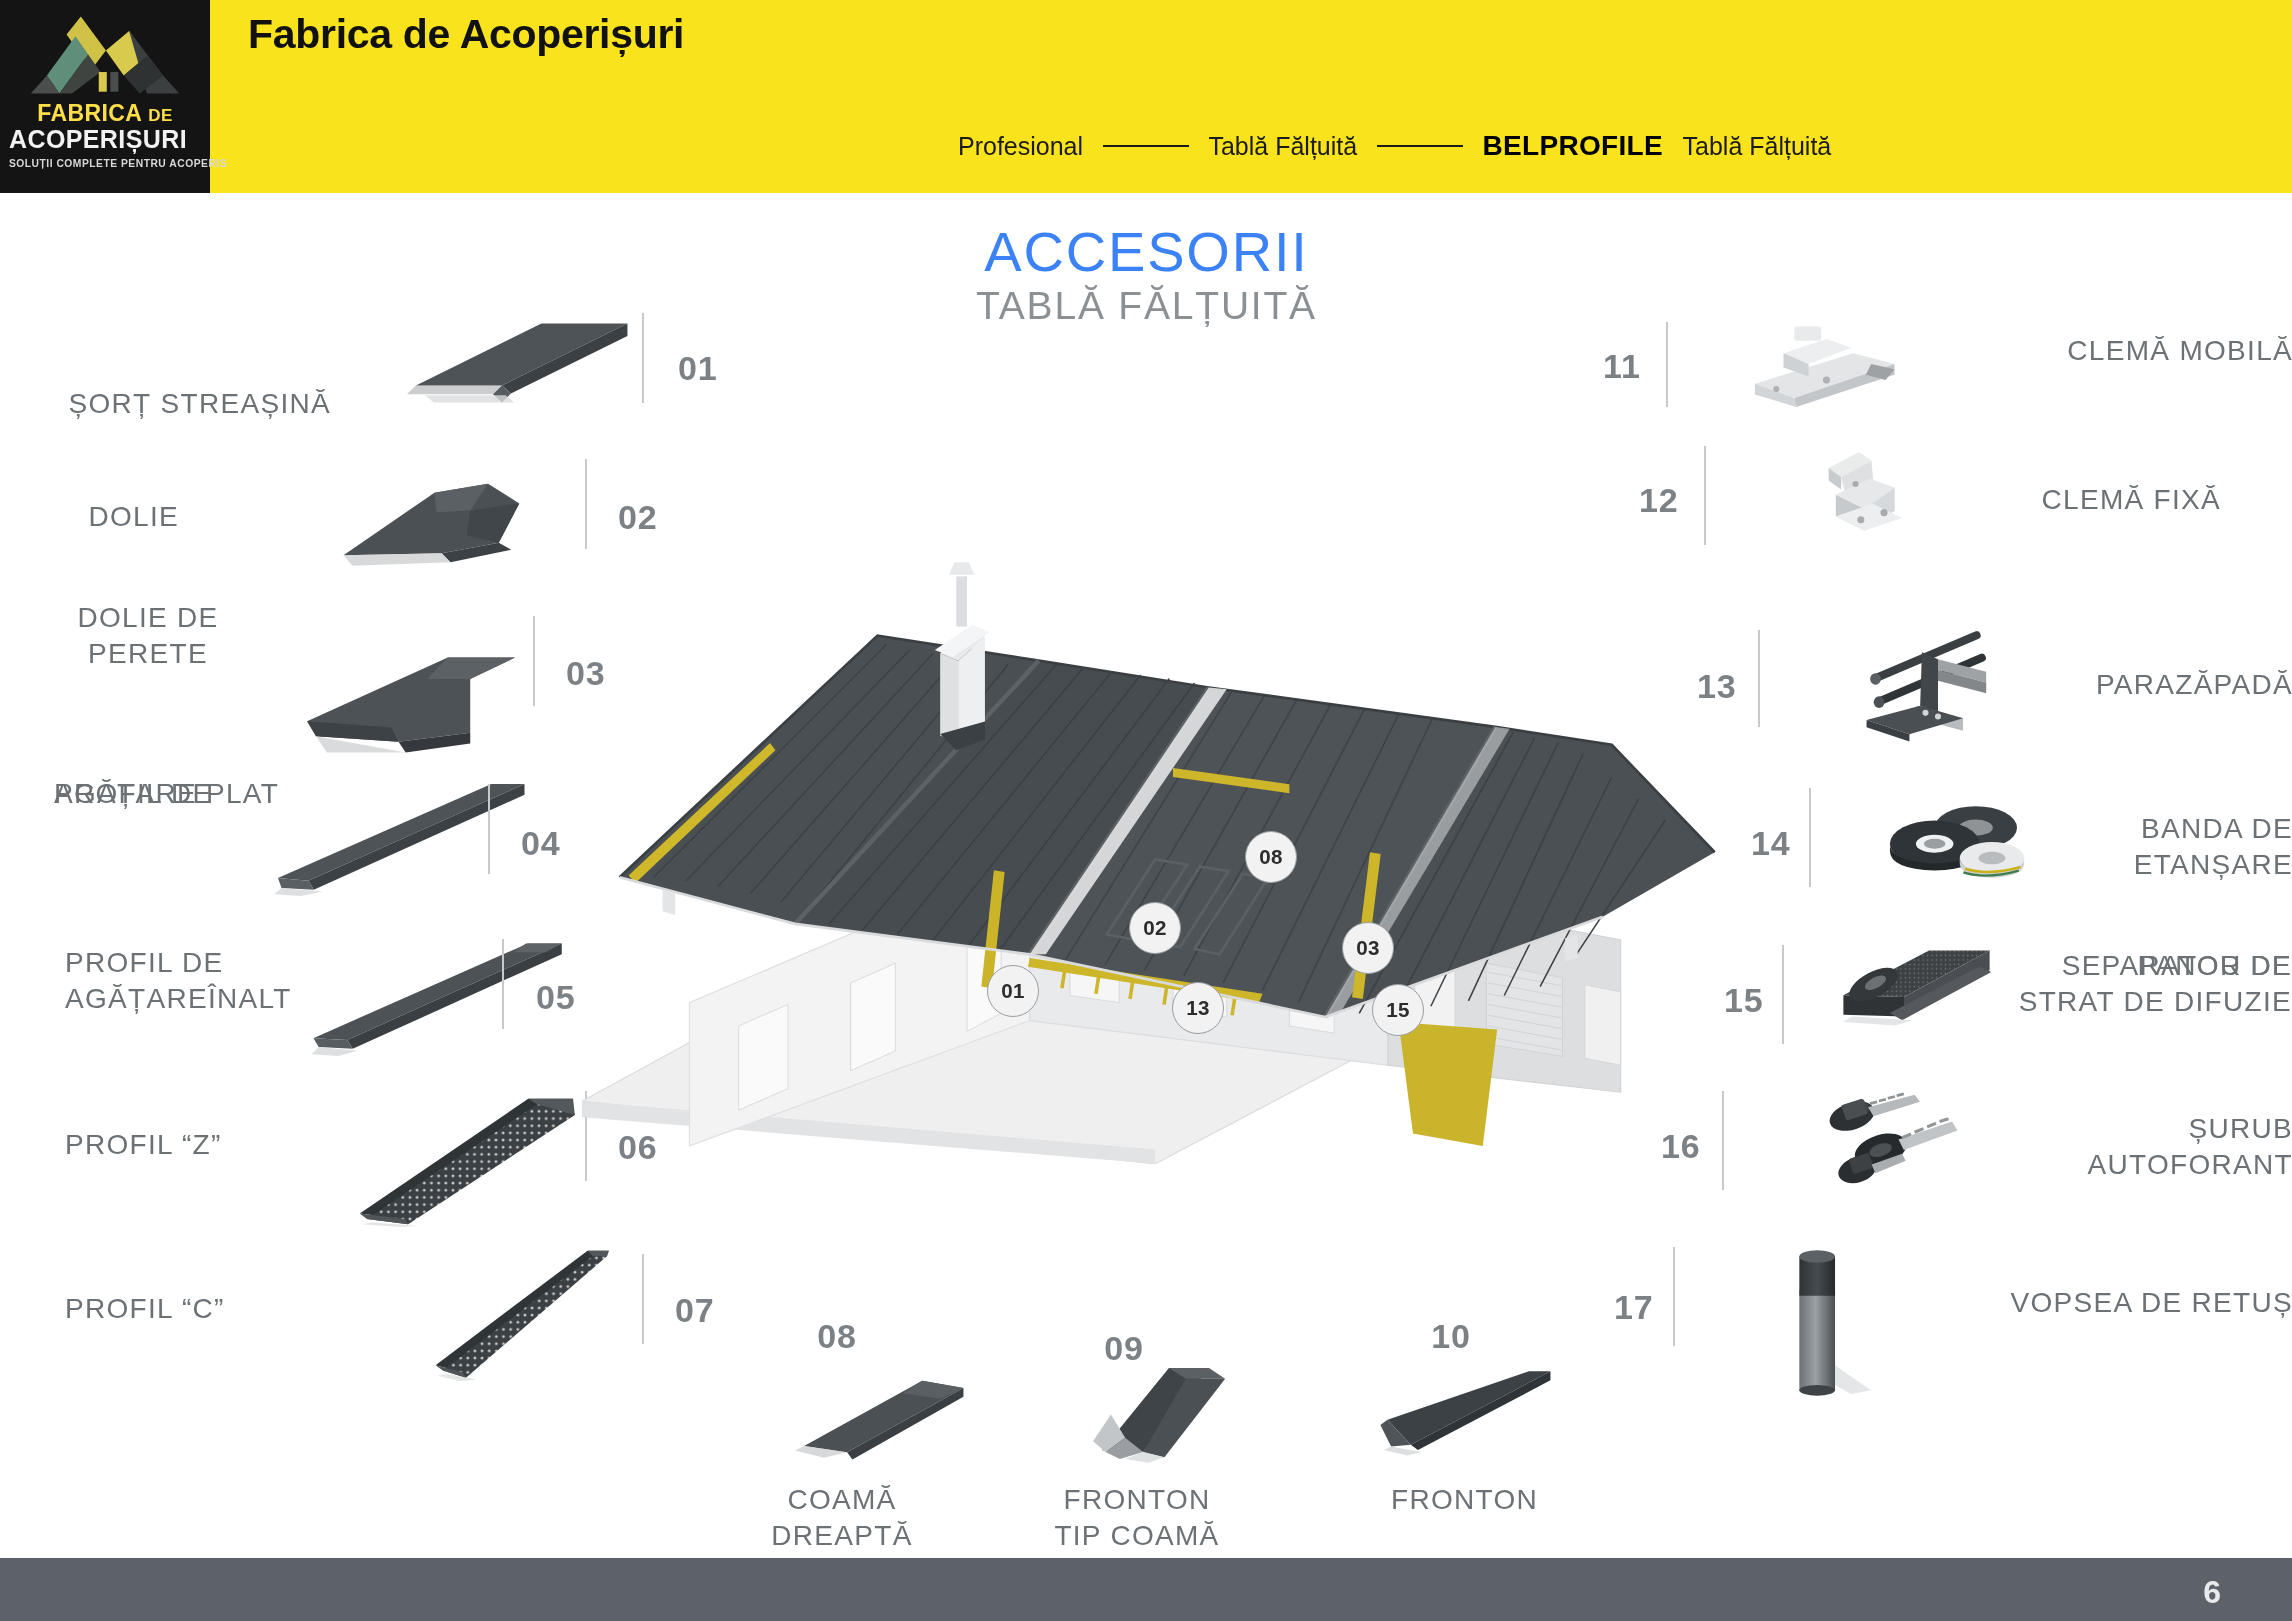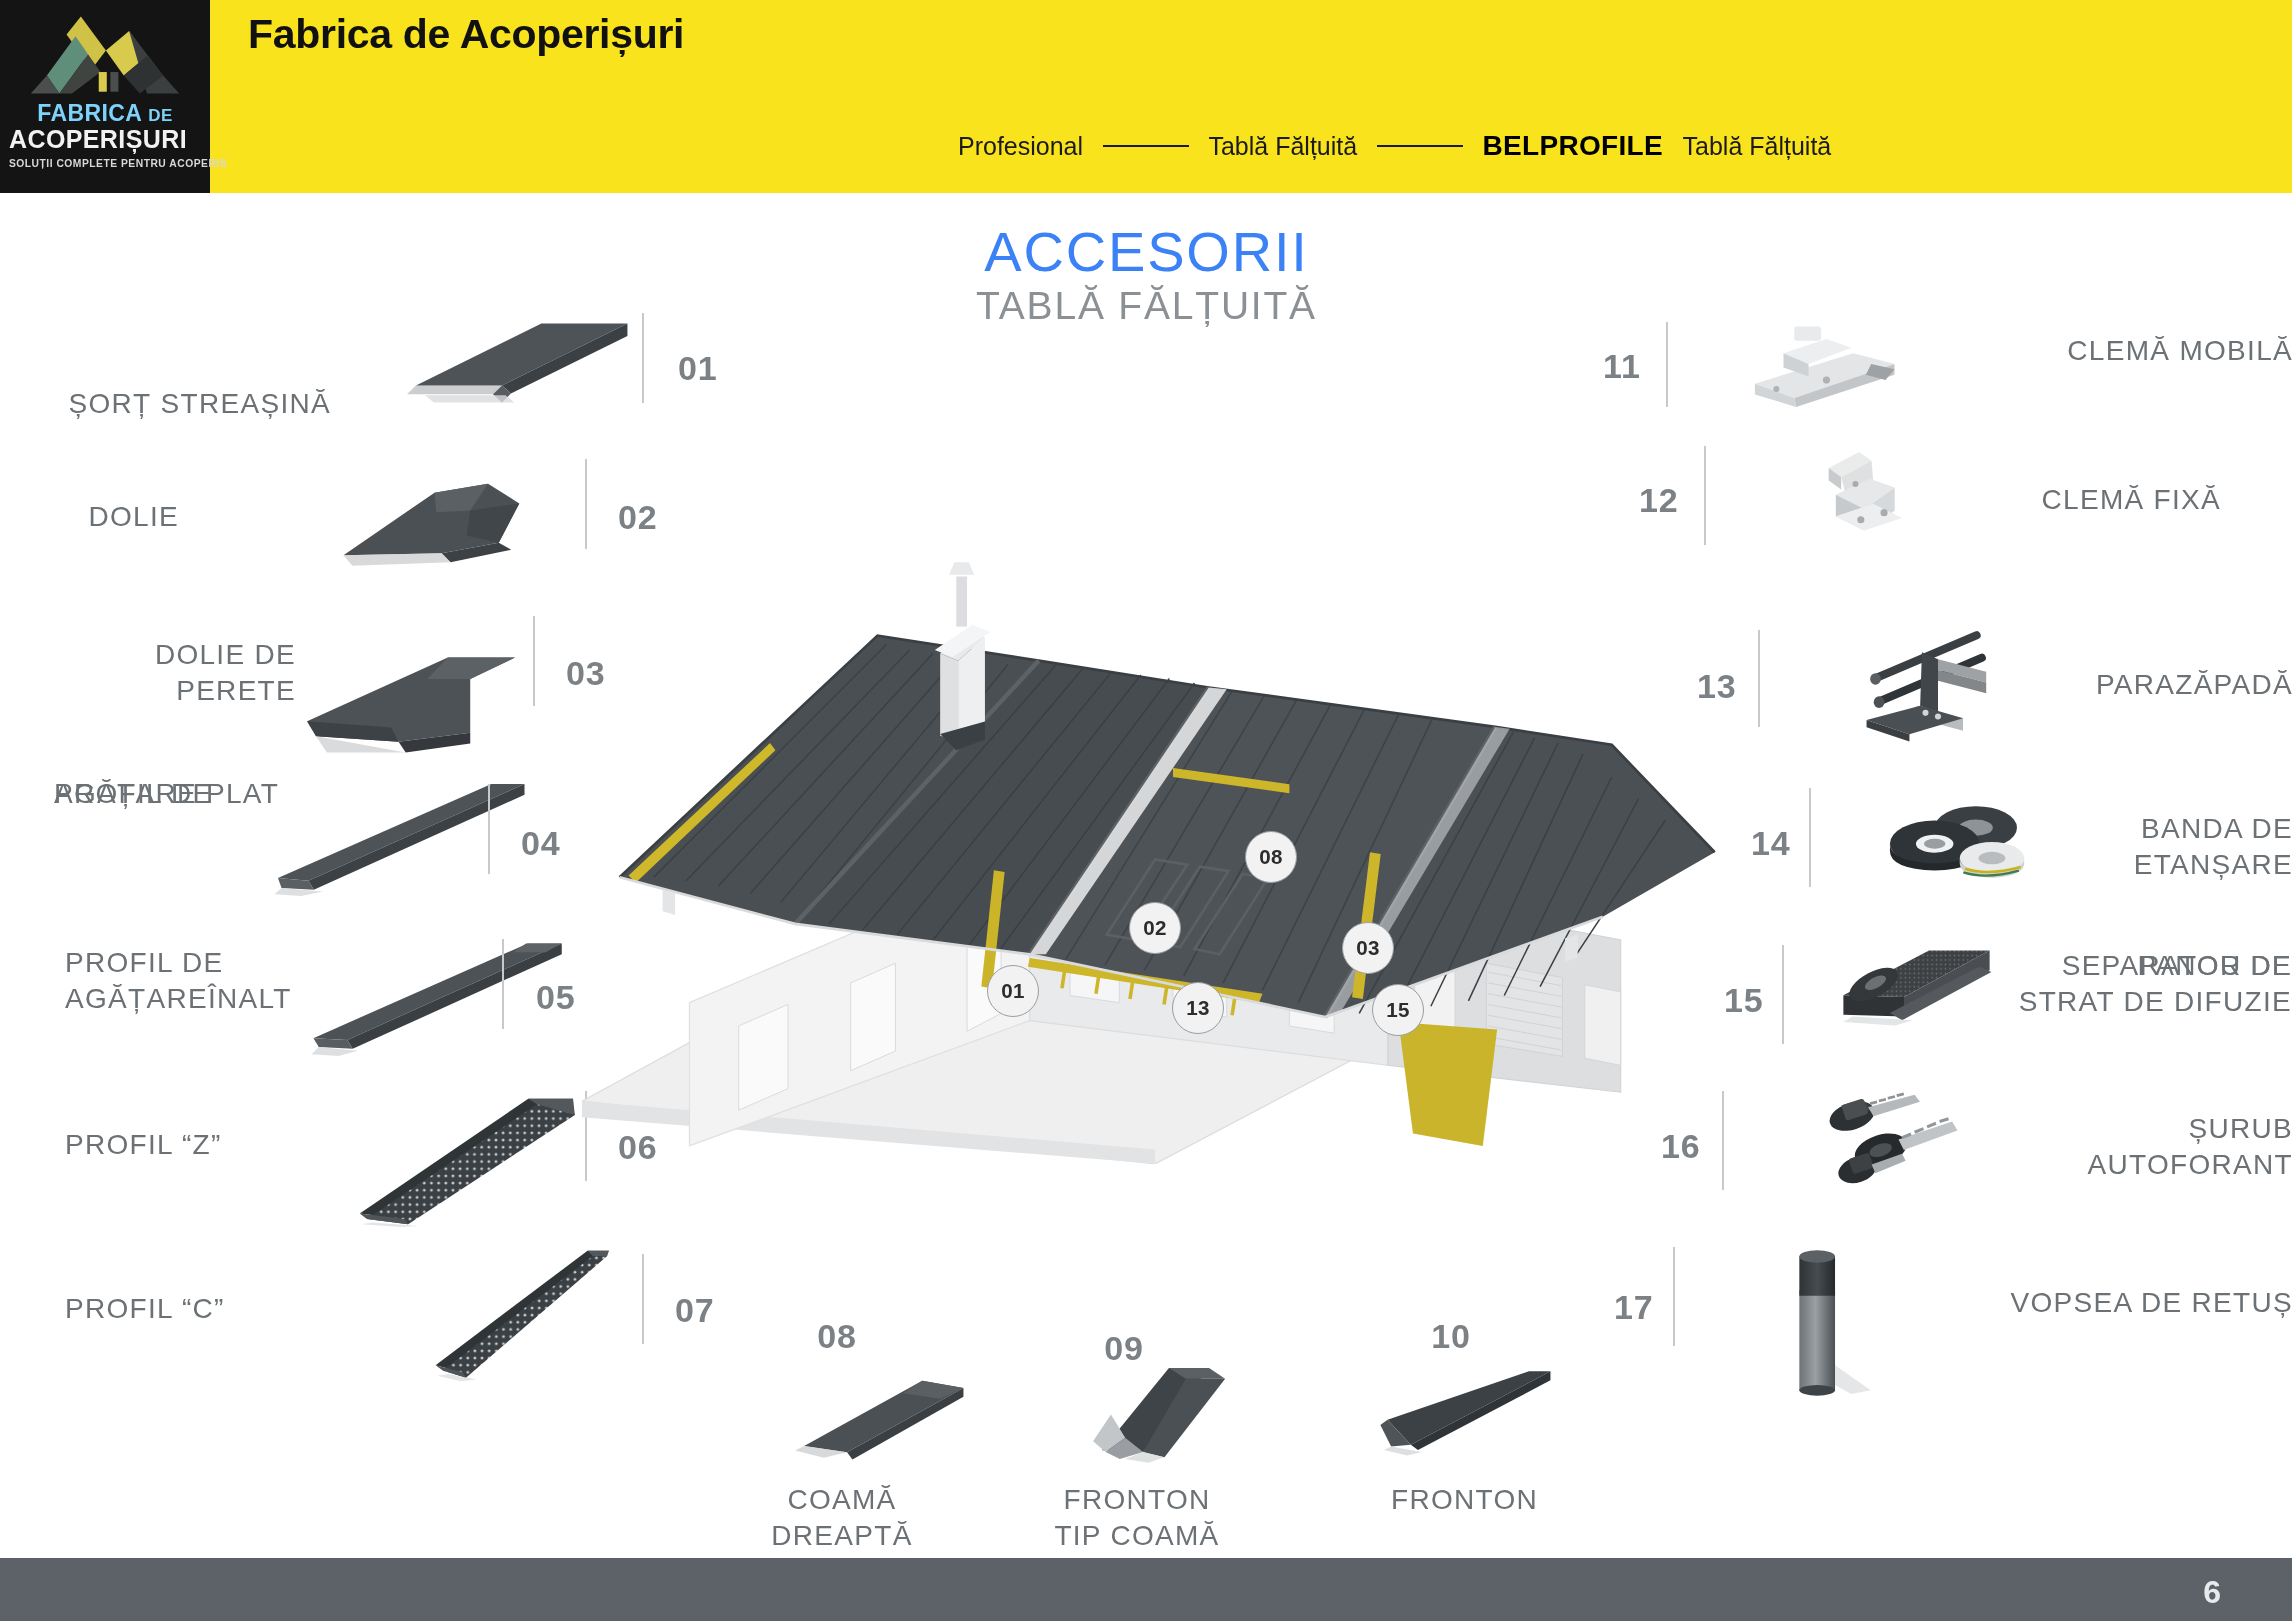"FABRICA DE" .logo-txt1 { color: #7dd3fc -> #fde047 }
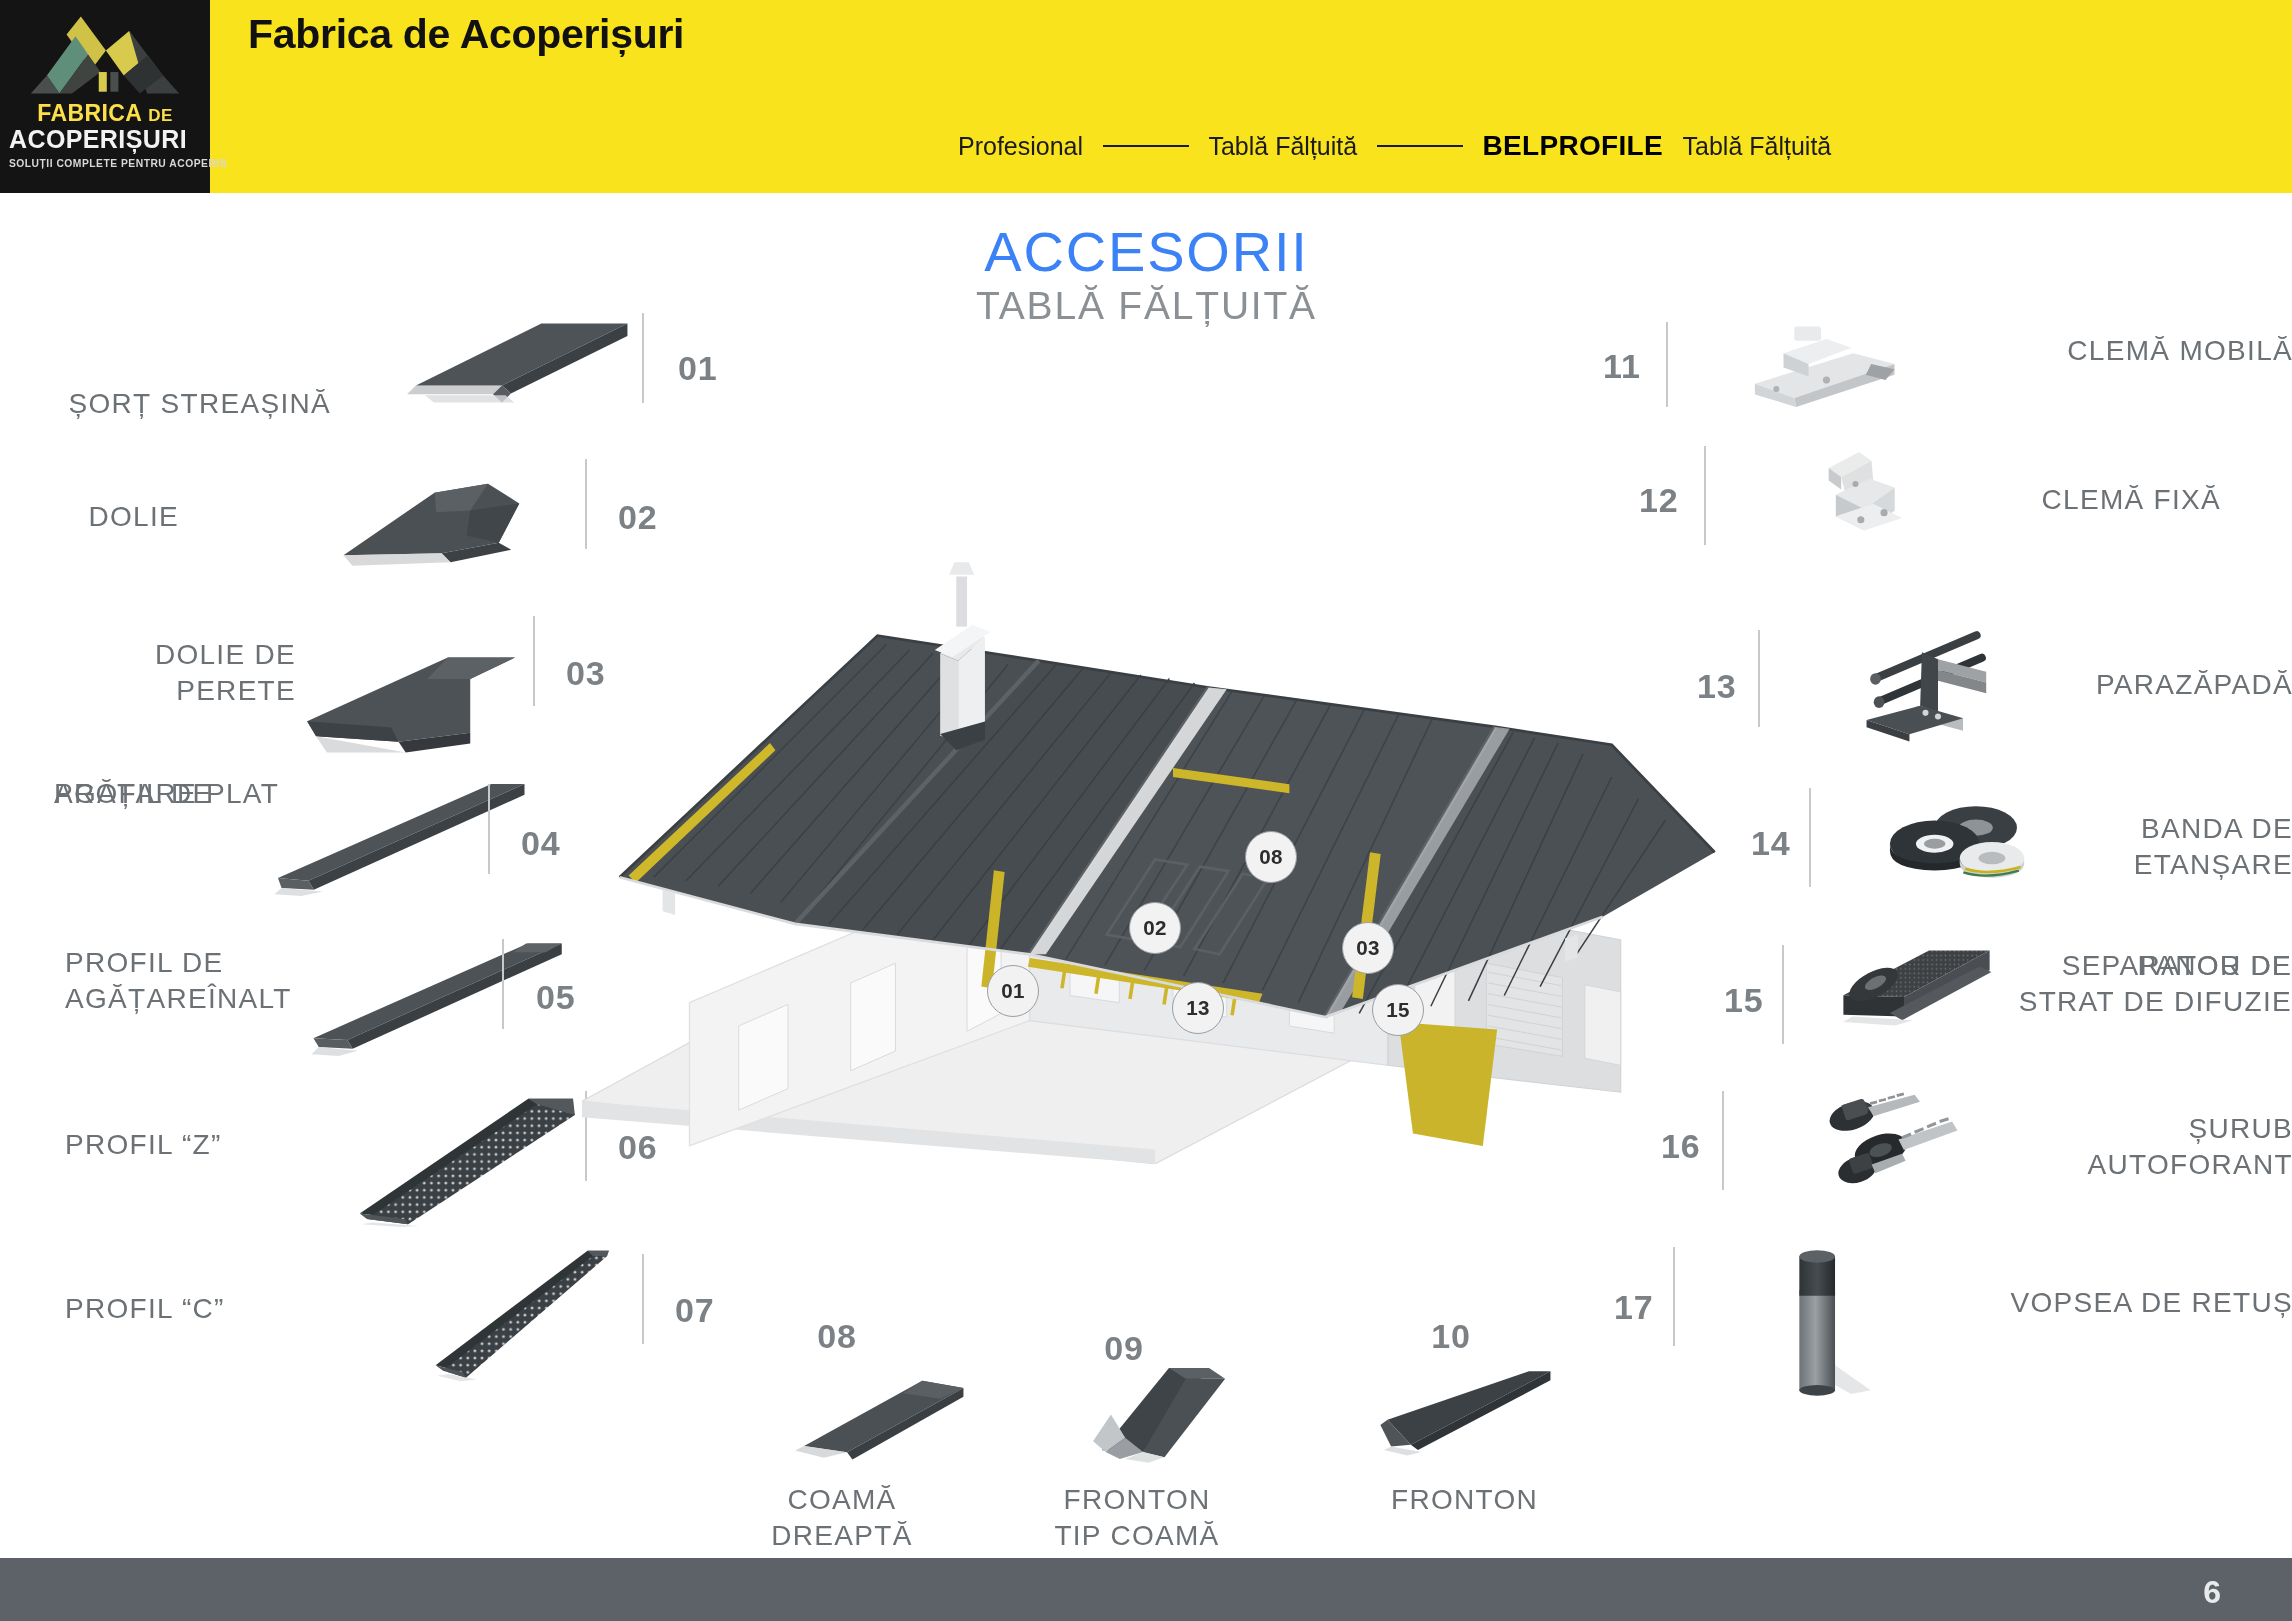"DOLIE DE" div.lbl { text-align: right -> none; top: 637px -> 600px }
